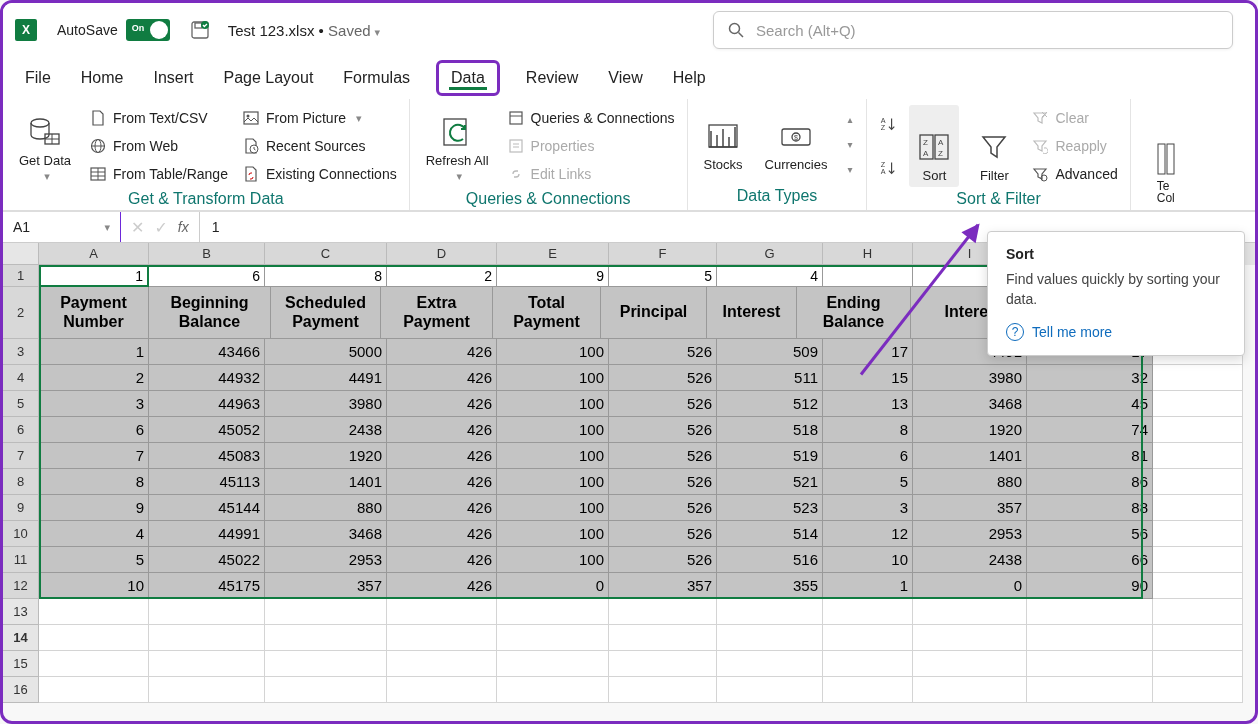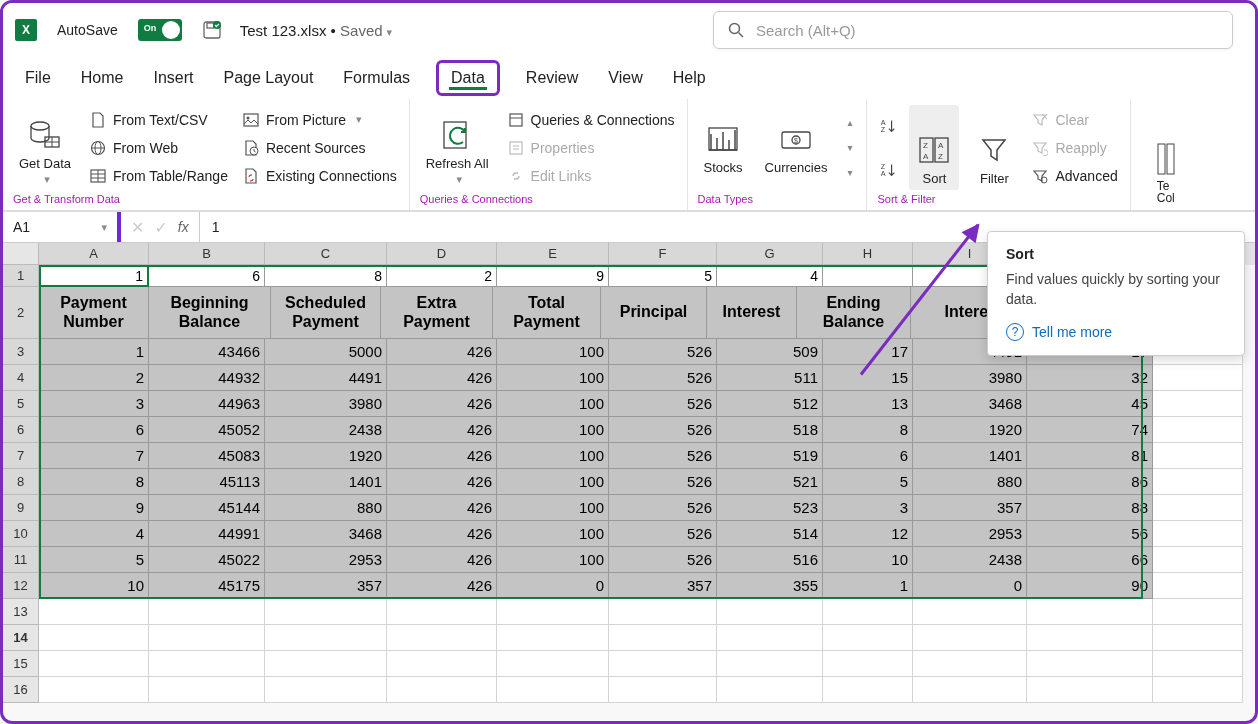"AutoSave" .autosave { gap: 20px -> 8px }
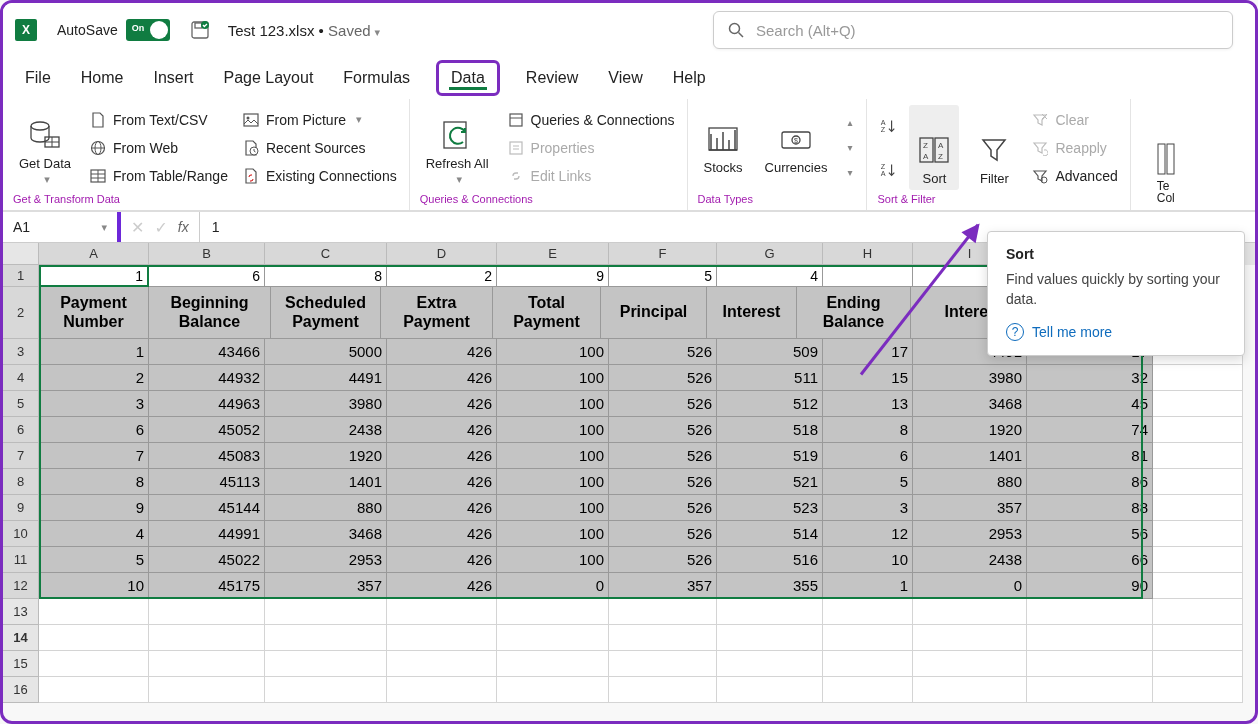"Get & Transform Data" .ribbon-group .glabel { color: #a21caf -> #0f766e; font-size: 11px -> 16px; text-align: left -> center }
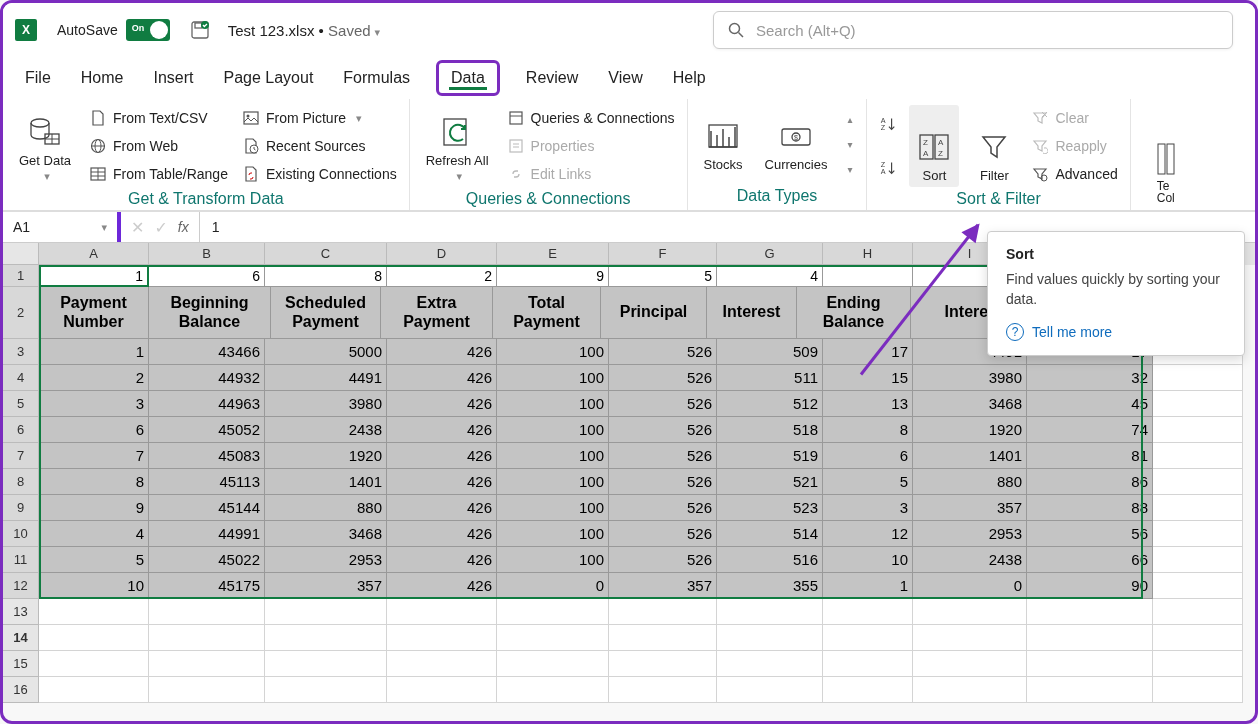"A1" .namebox { border-right: 4px solid #6d28d9 -> 1px solid #6d28d9 }
